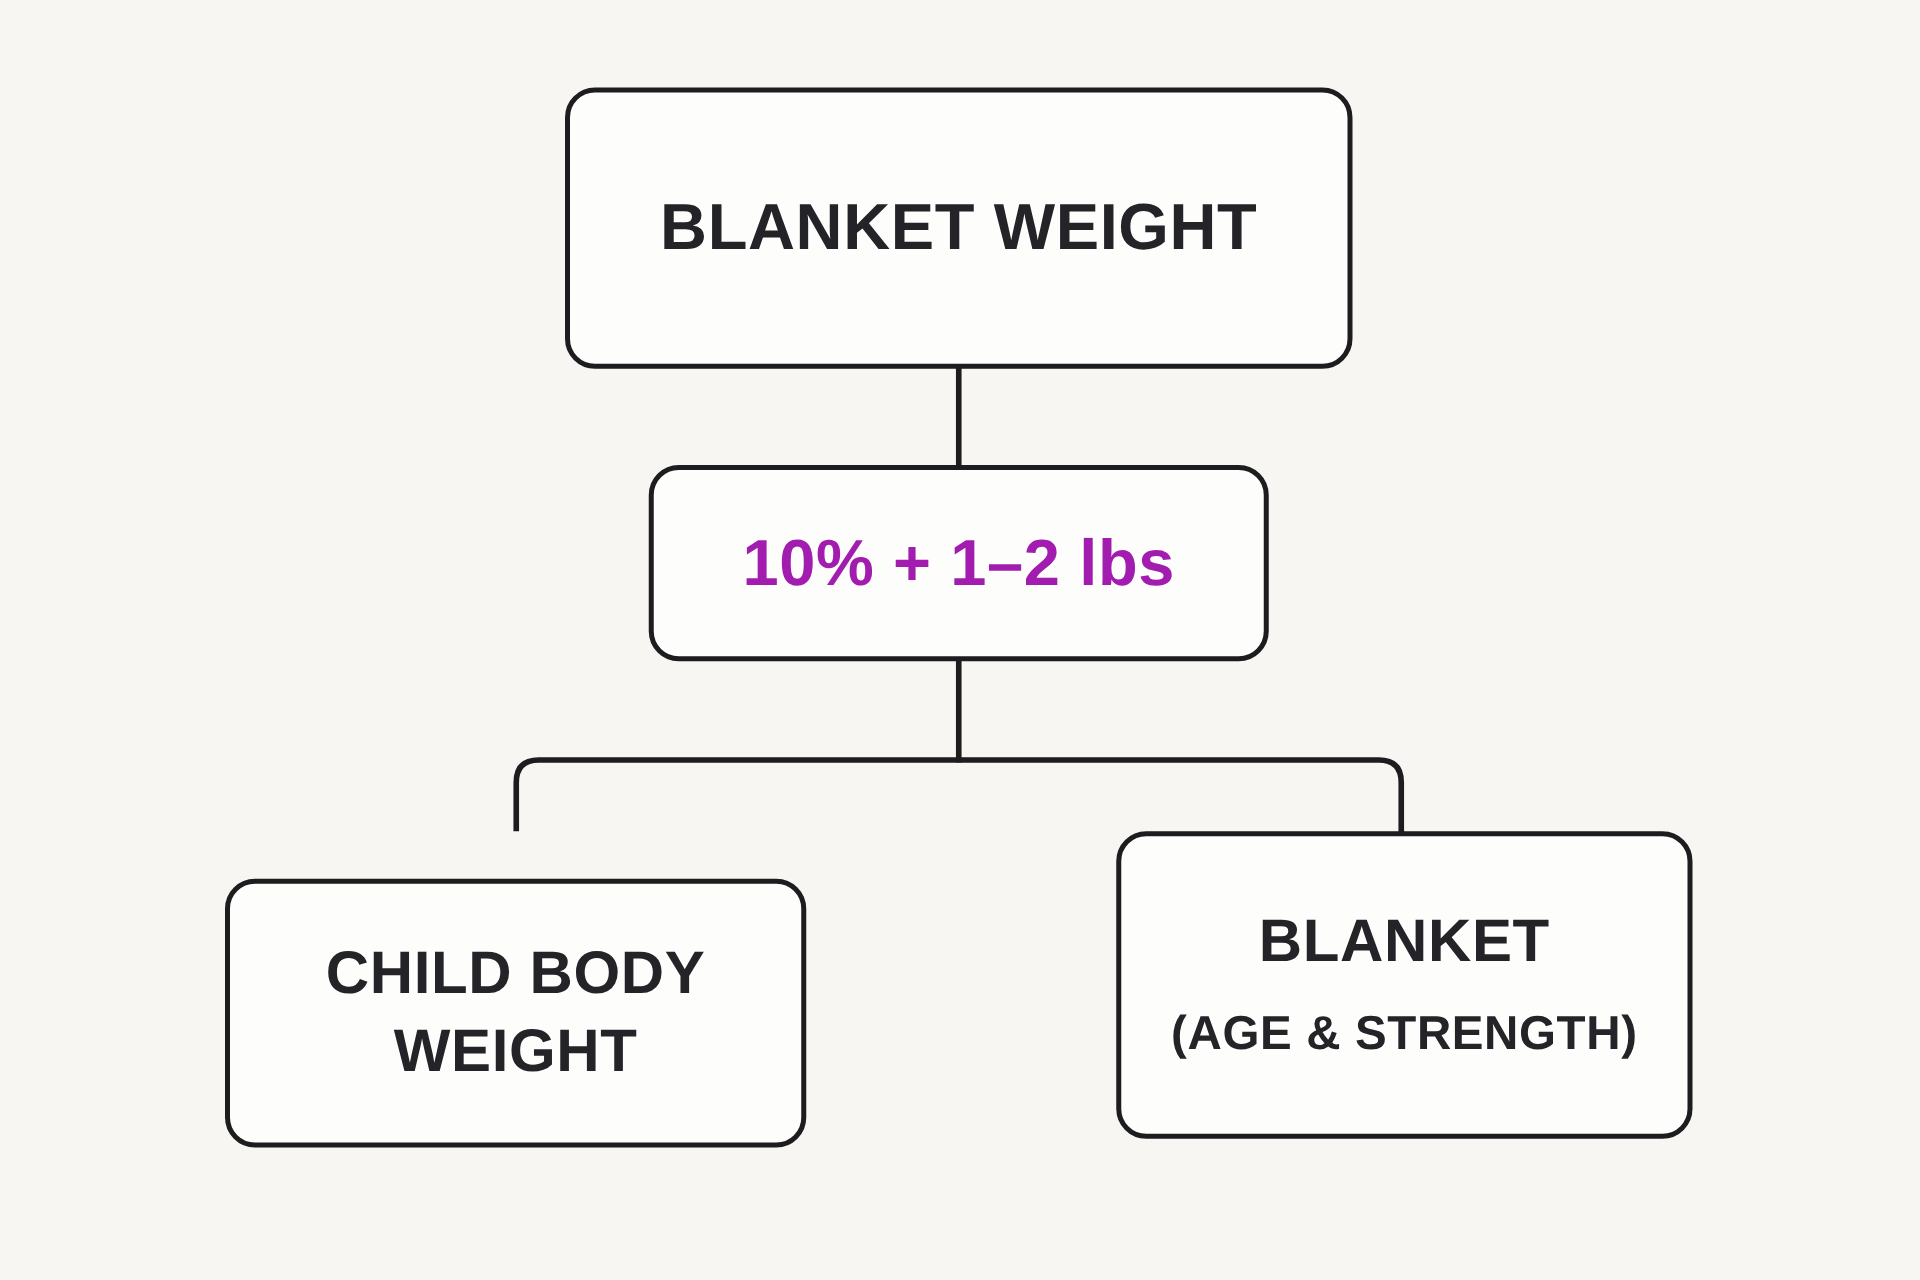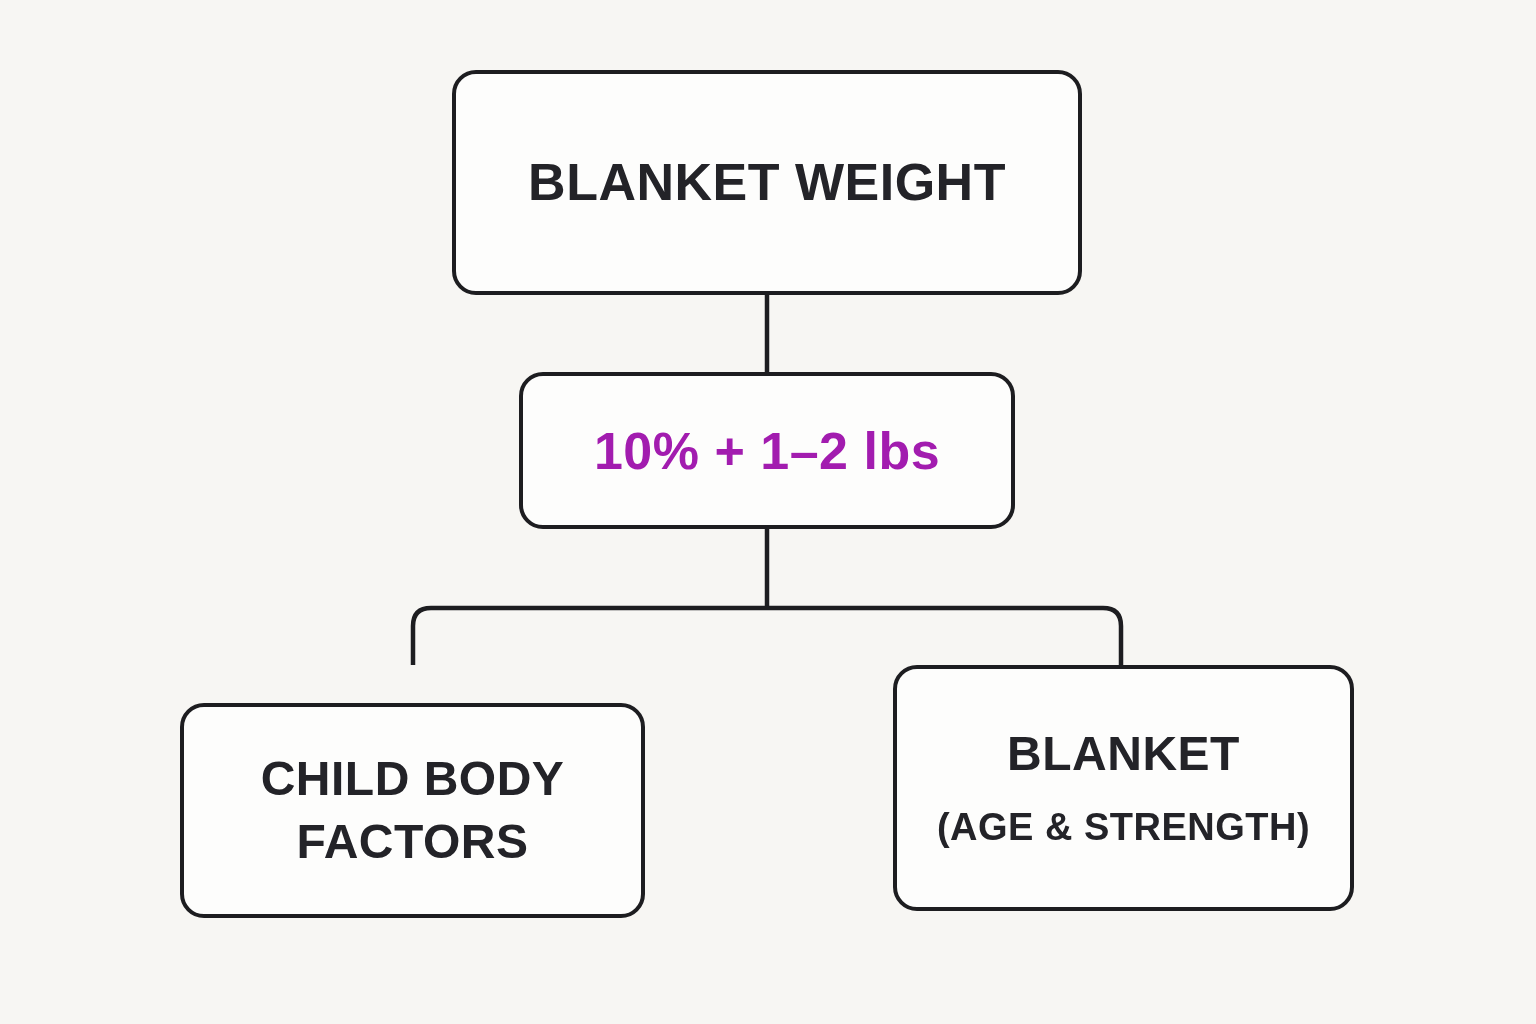"FACTORS" span { text: FACTORS -> WEIGHT }
